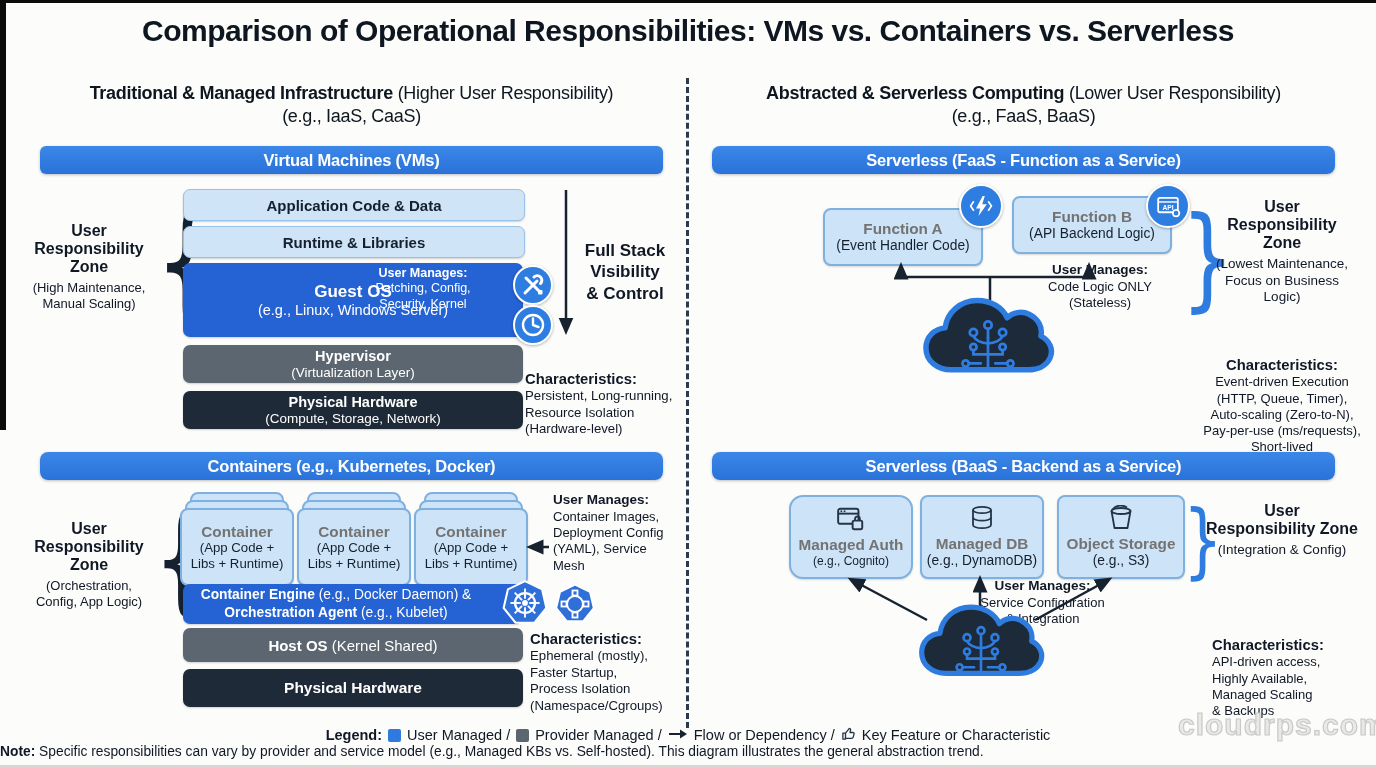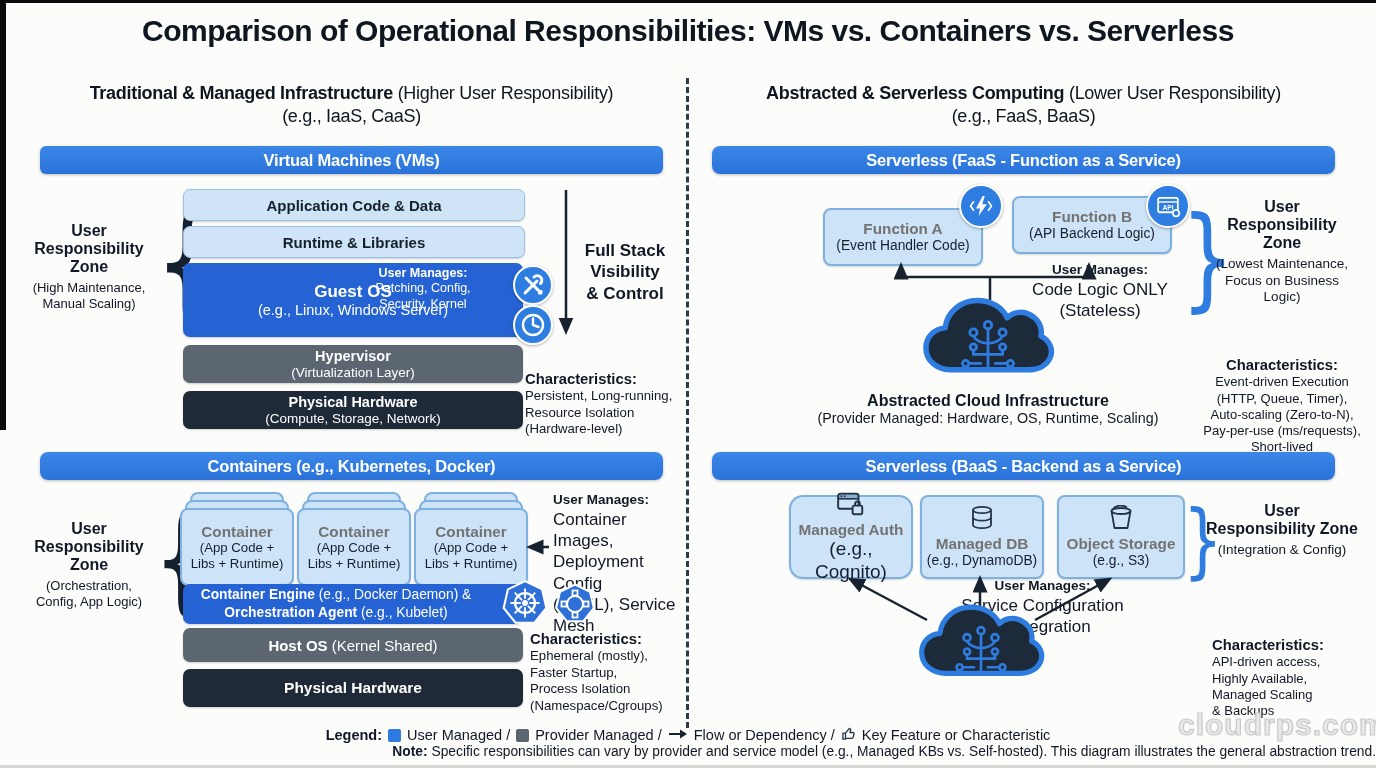"Code Logic ONLY" .manages .mb { font-size: 17px -> 13px }
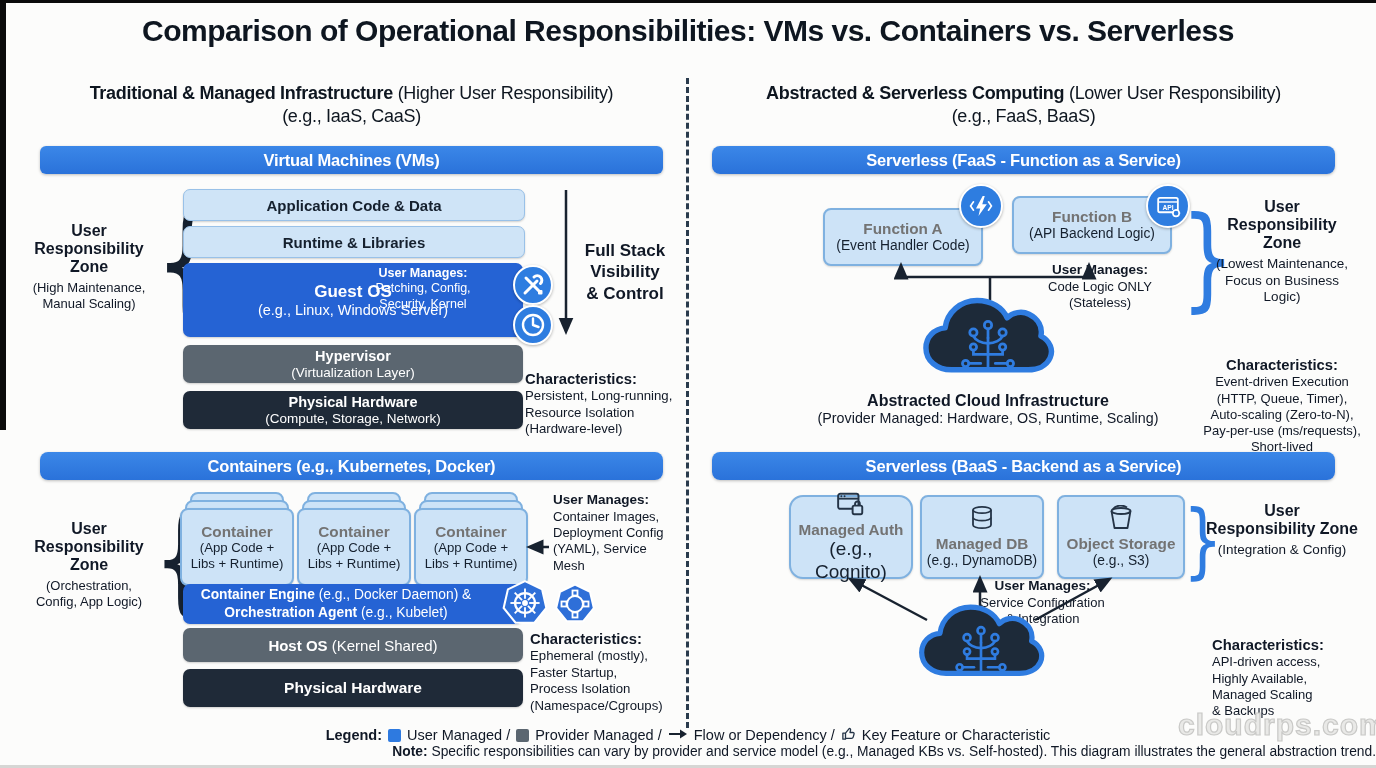"Abstracted Cloud Infrastructure" div.abs { html: <div> <div>Abstracted Cloud Infrastructure</div> <div>(Provider Managed: Hardware, OS, Runtime, Scaling)</div> </div> -> none }
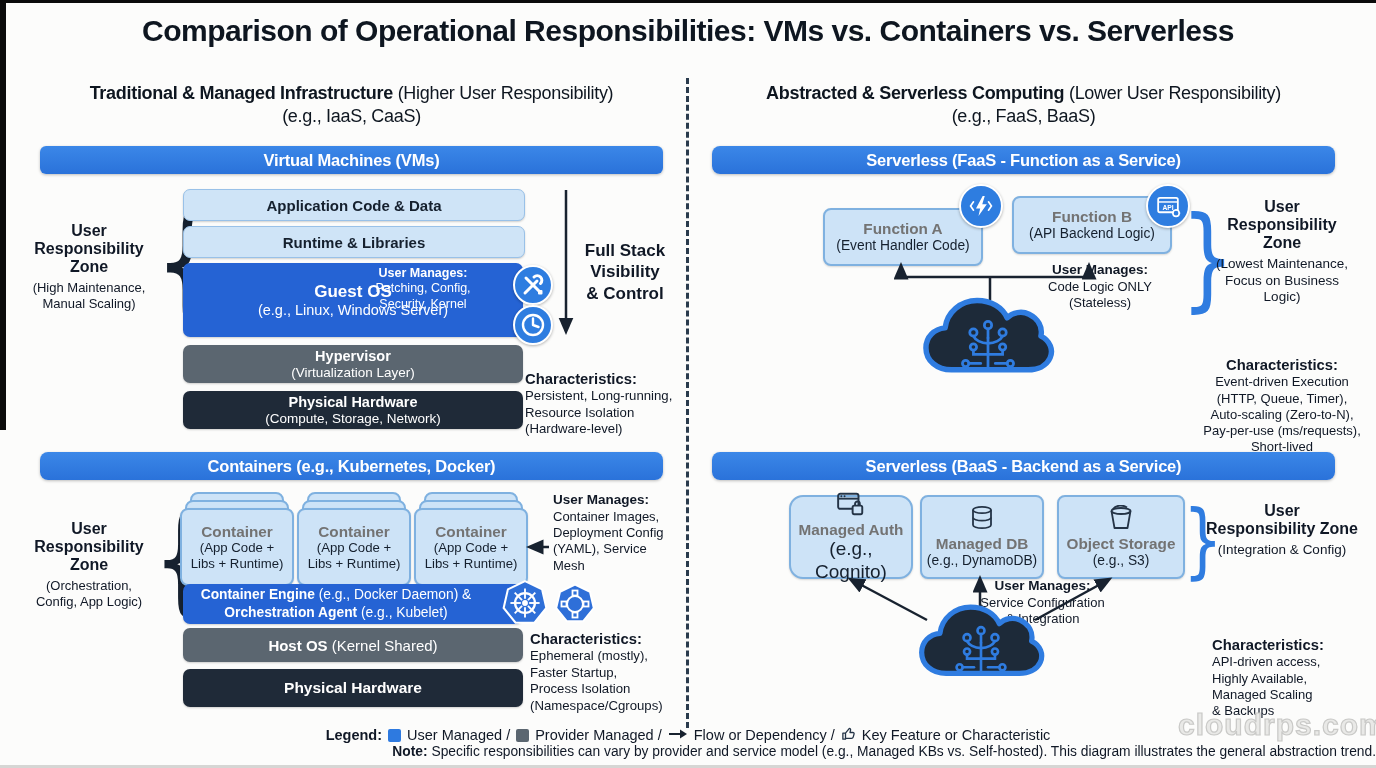"(e.g., Cognito)" div.ks { font-size: 19px -> 12px }
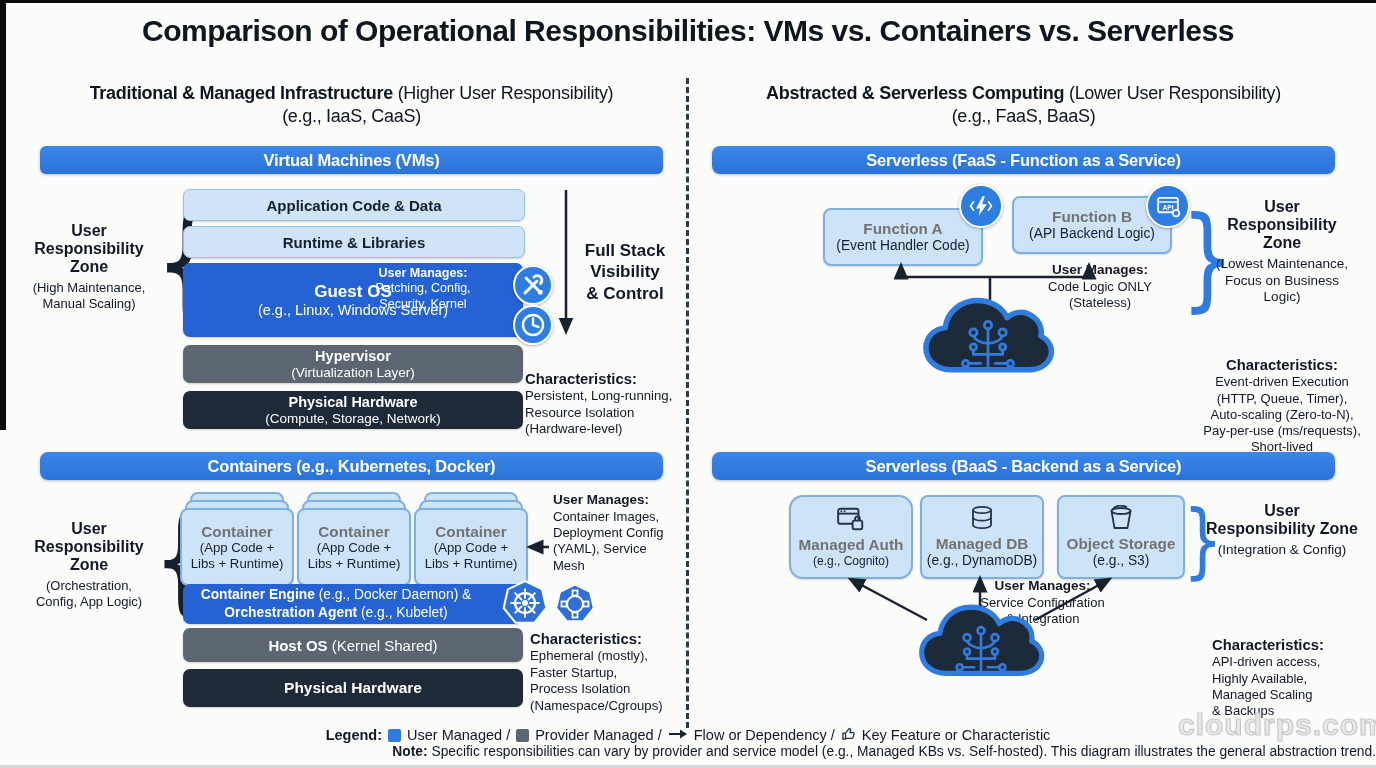"Note: Specific responsibilities can vary" .note { text-align: right -> left }
